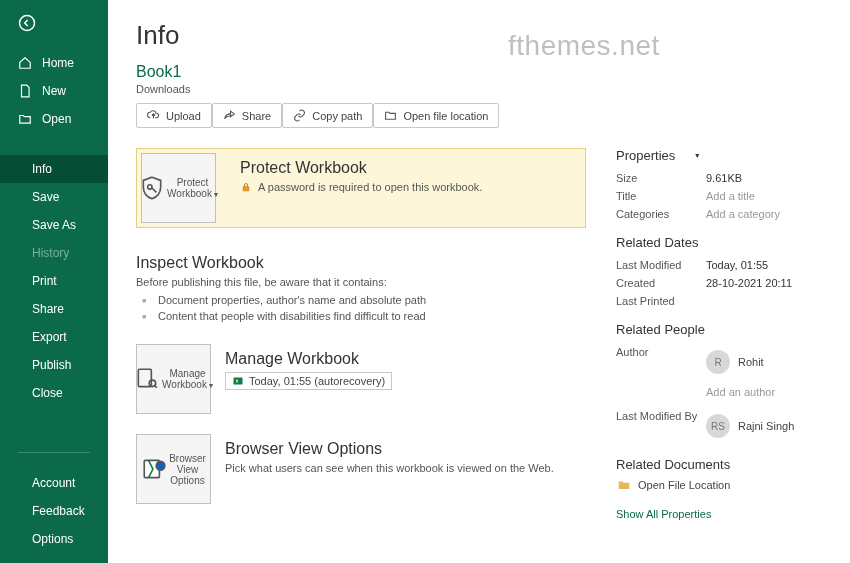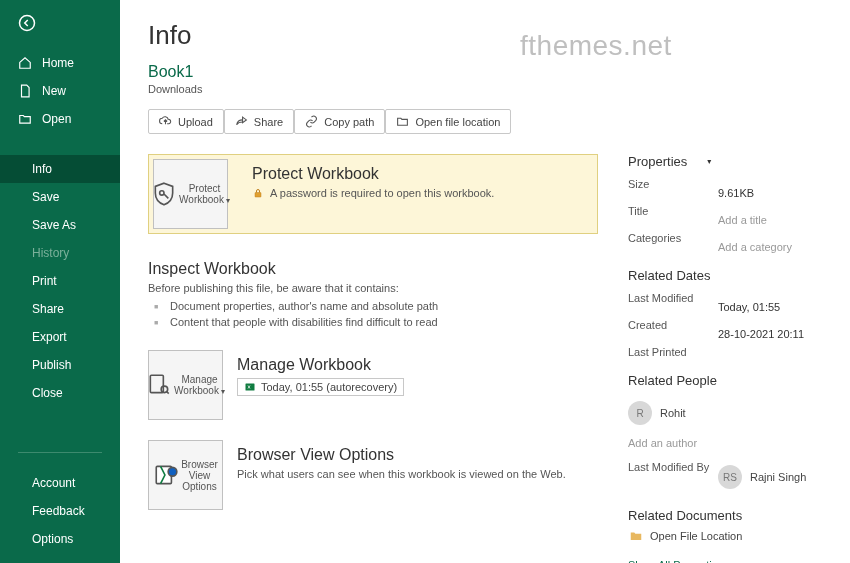"Home" .sidebar { width: 120px -> 108px }
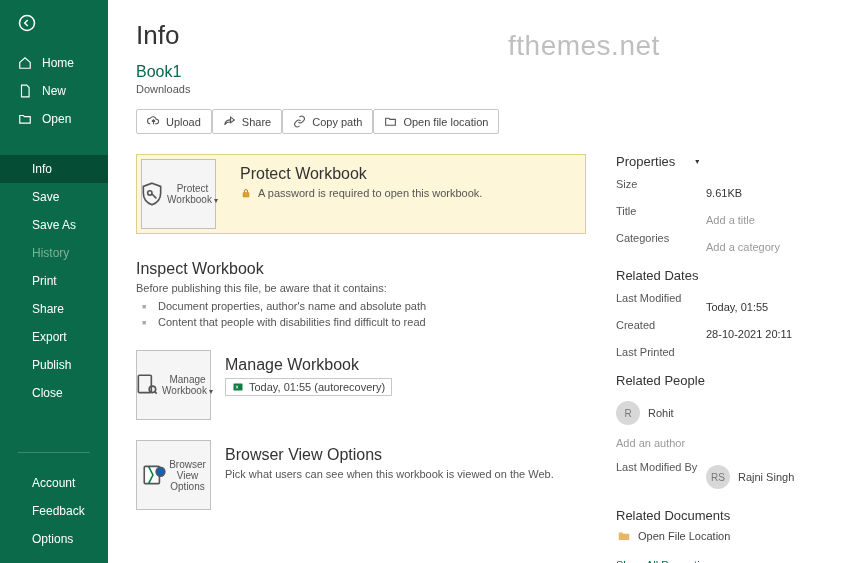"Downloads" .file-path { margin-bottom: 14px -> 8px }
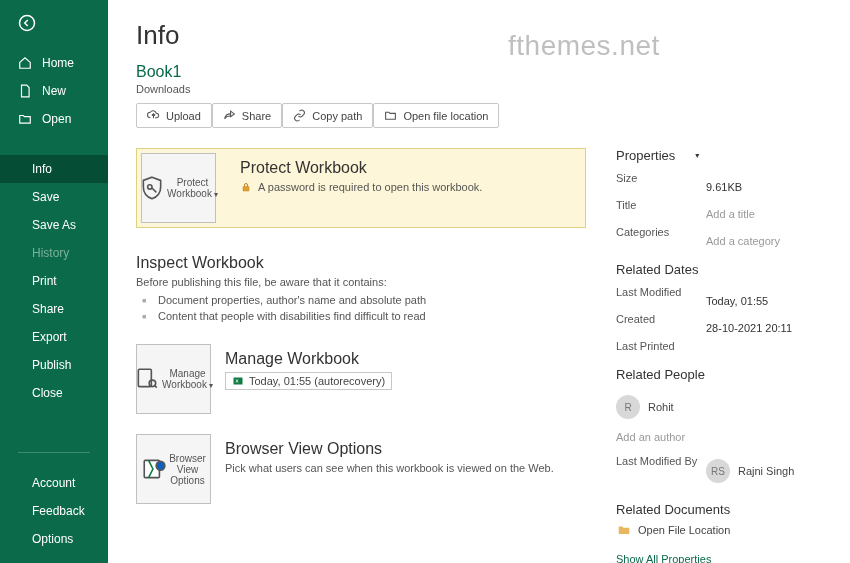"9.61KB" .prop-value { margin-top: 9px -> none }
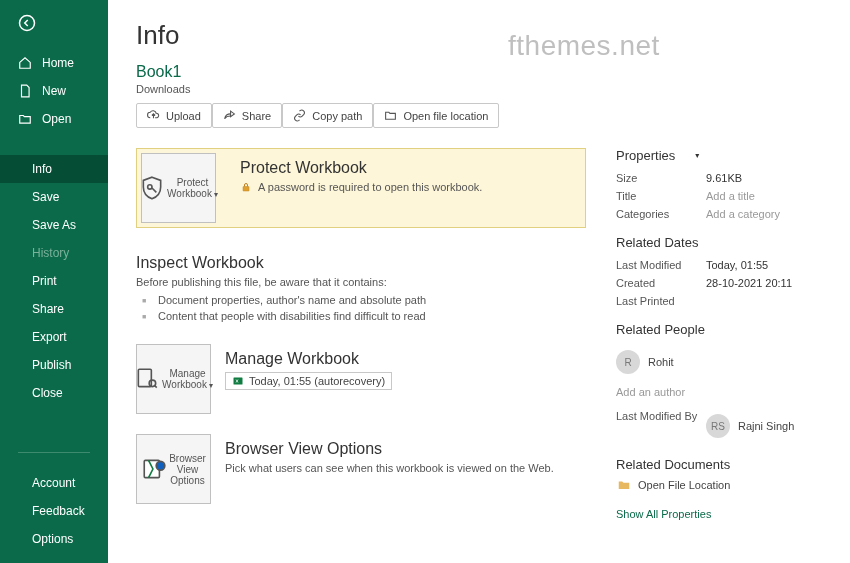"Author" div.prop-label { html: none -> <div>Author</div> }
